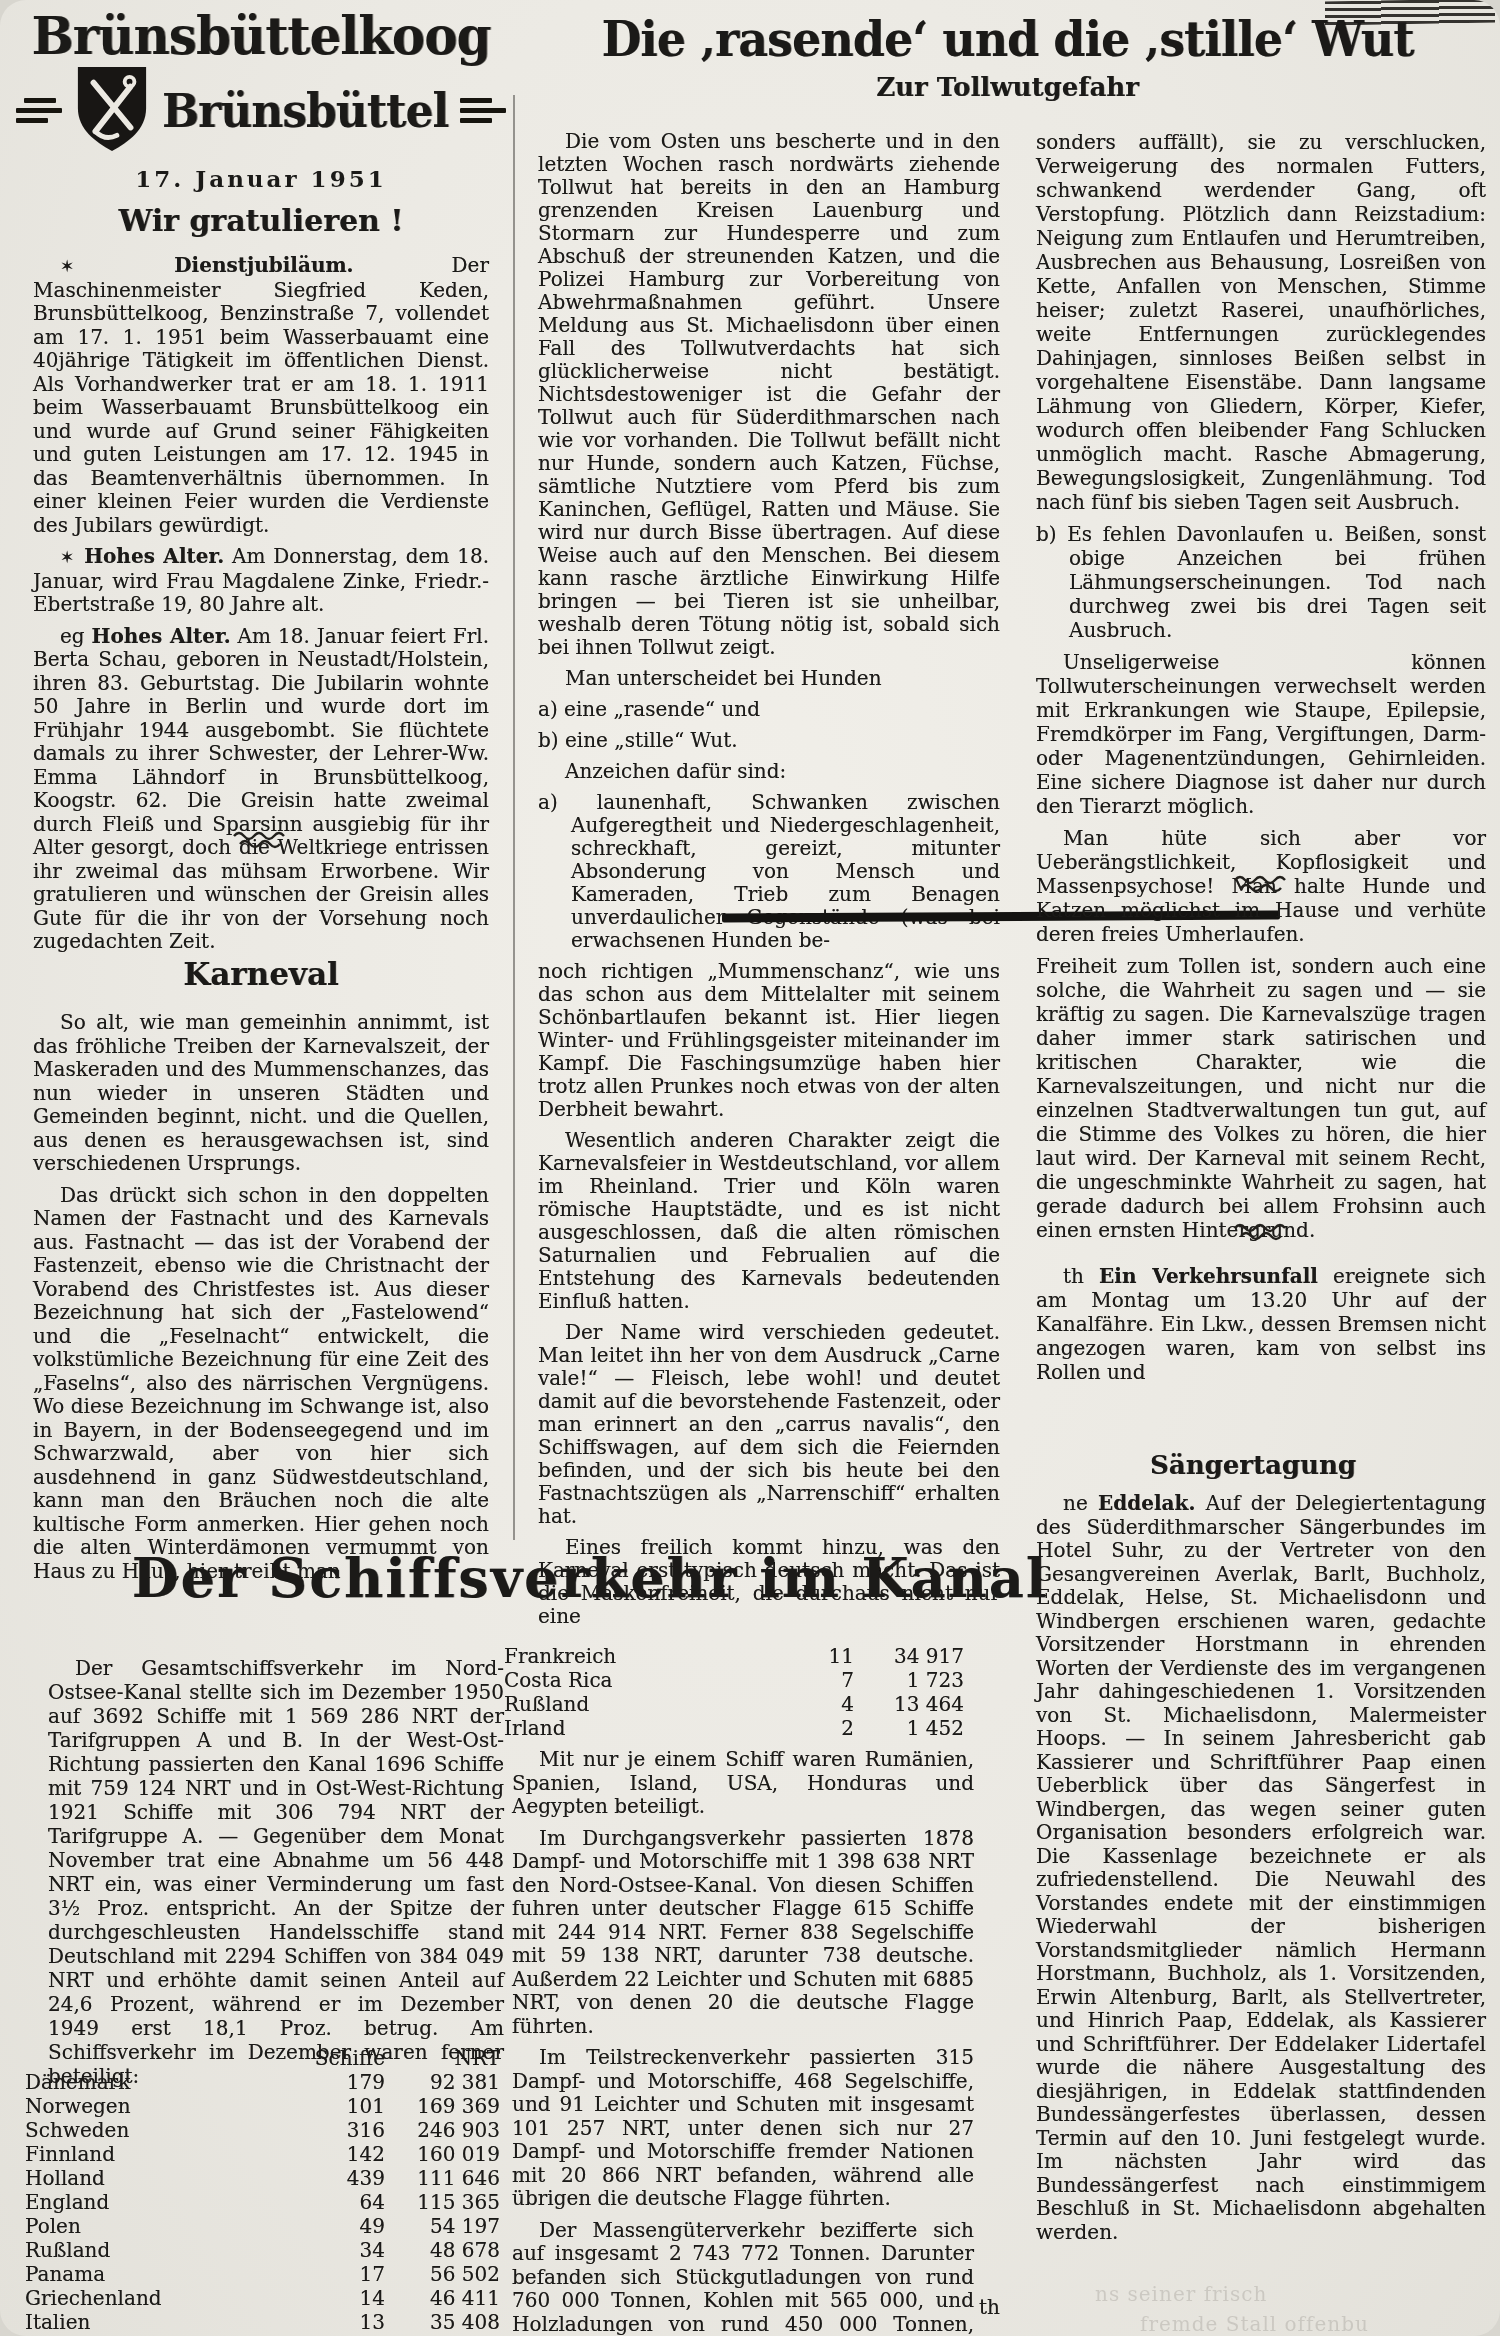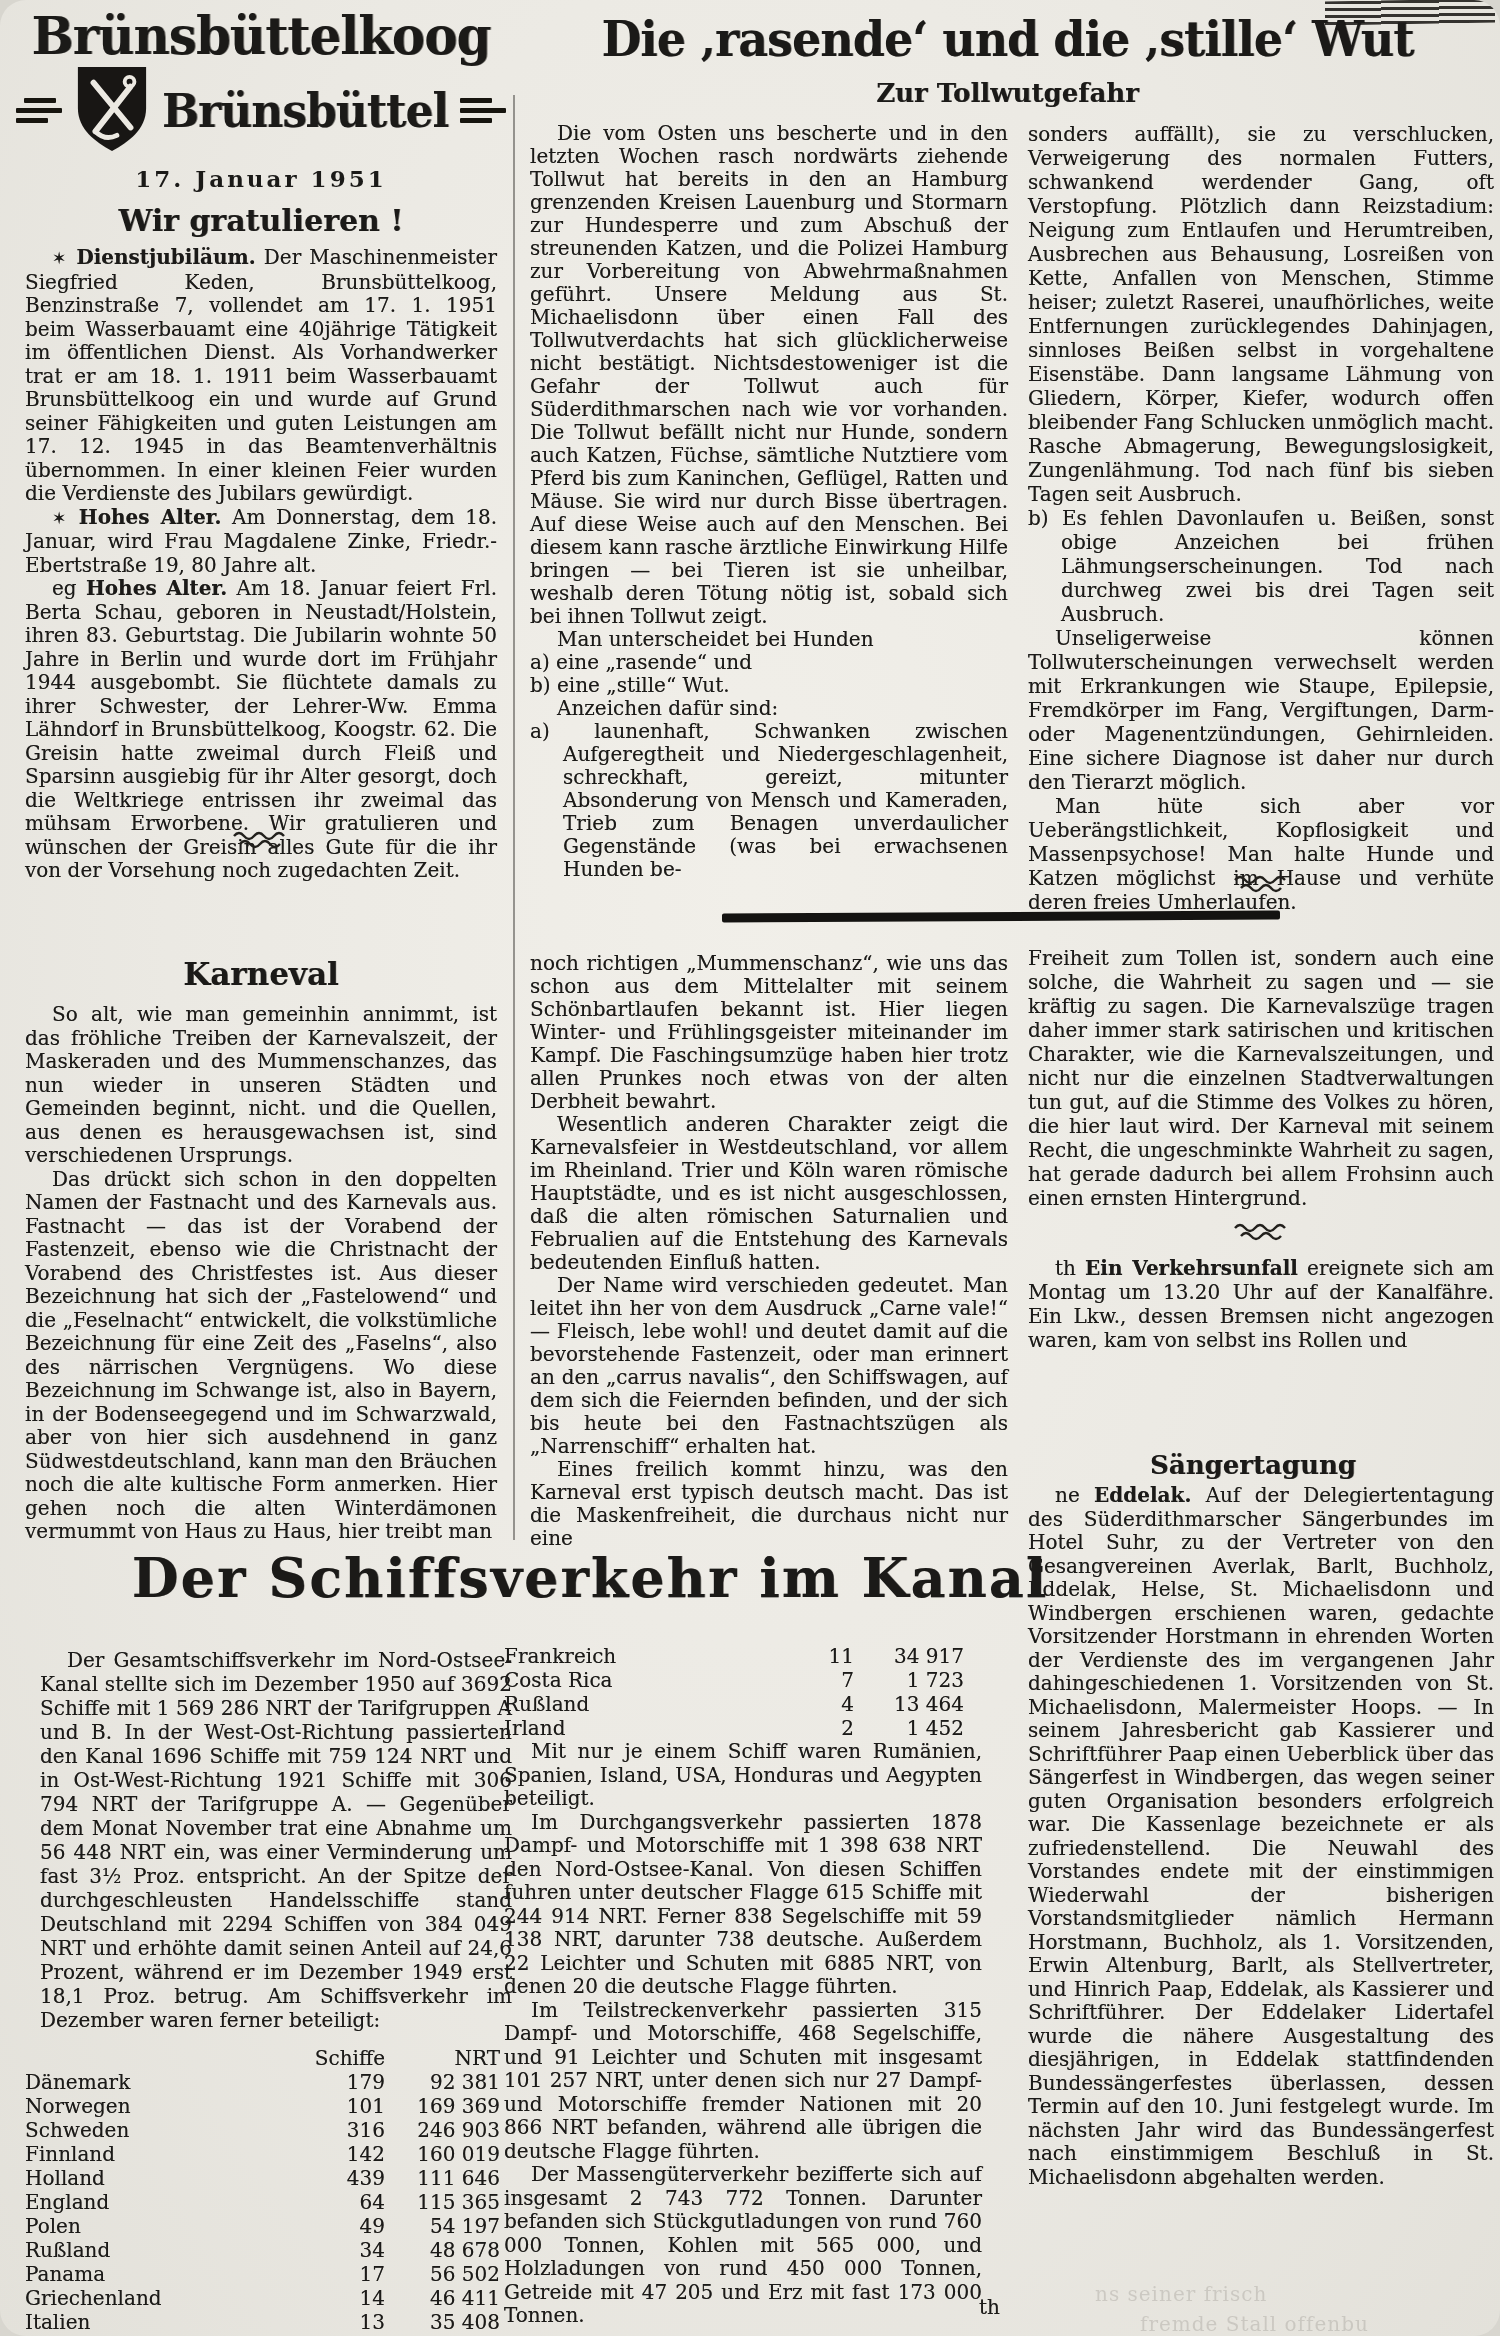"Zur Tollwutgefahr" #tollwut-subhead { margin-top: 6px -> none }
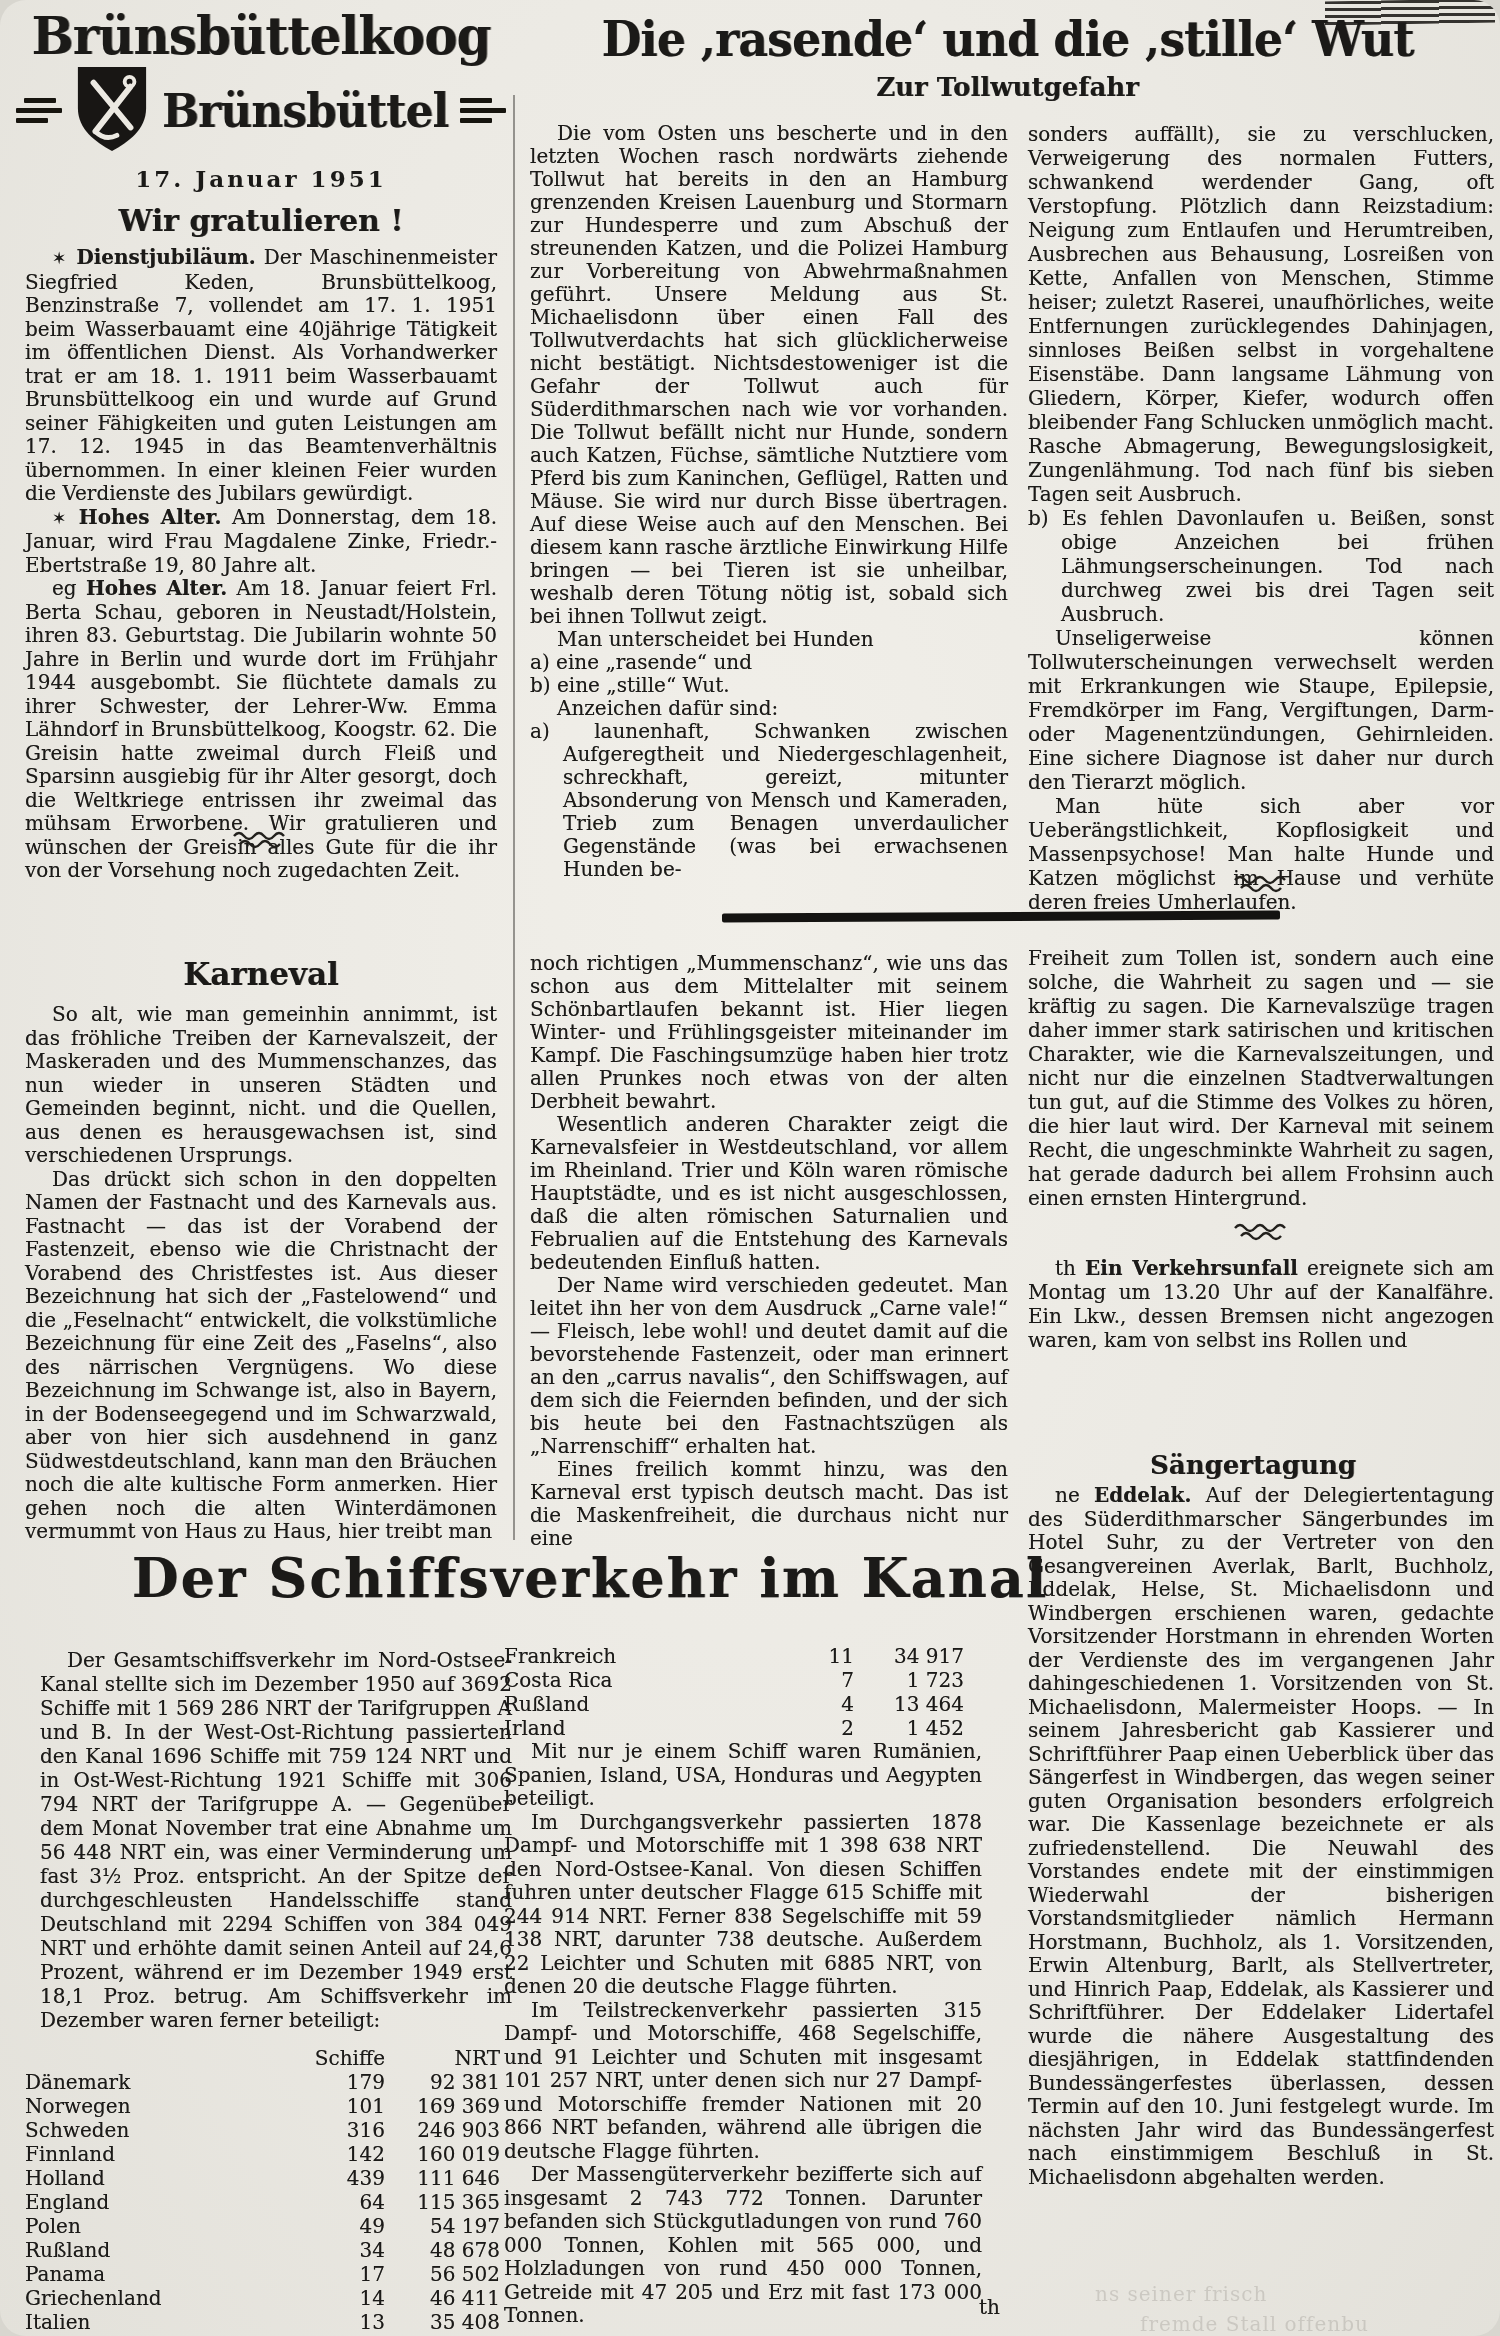"Die vom Osten uns bescherte" .body-text p { margin: 0 -> 8px }
